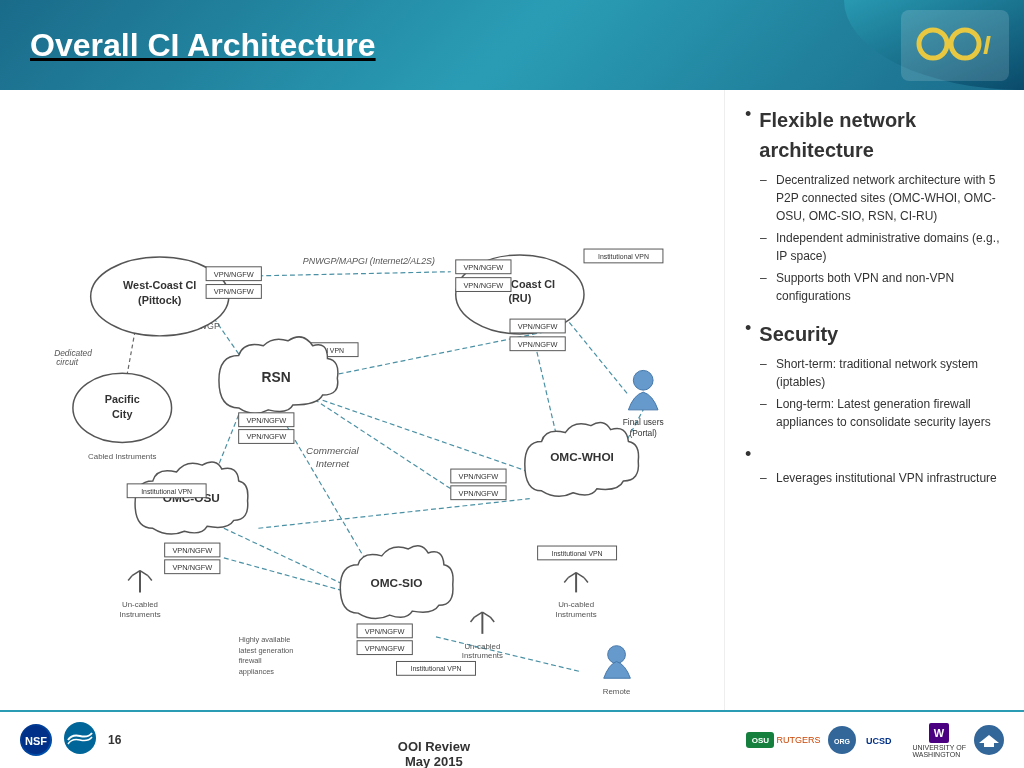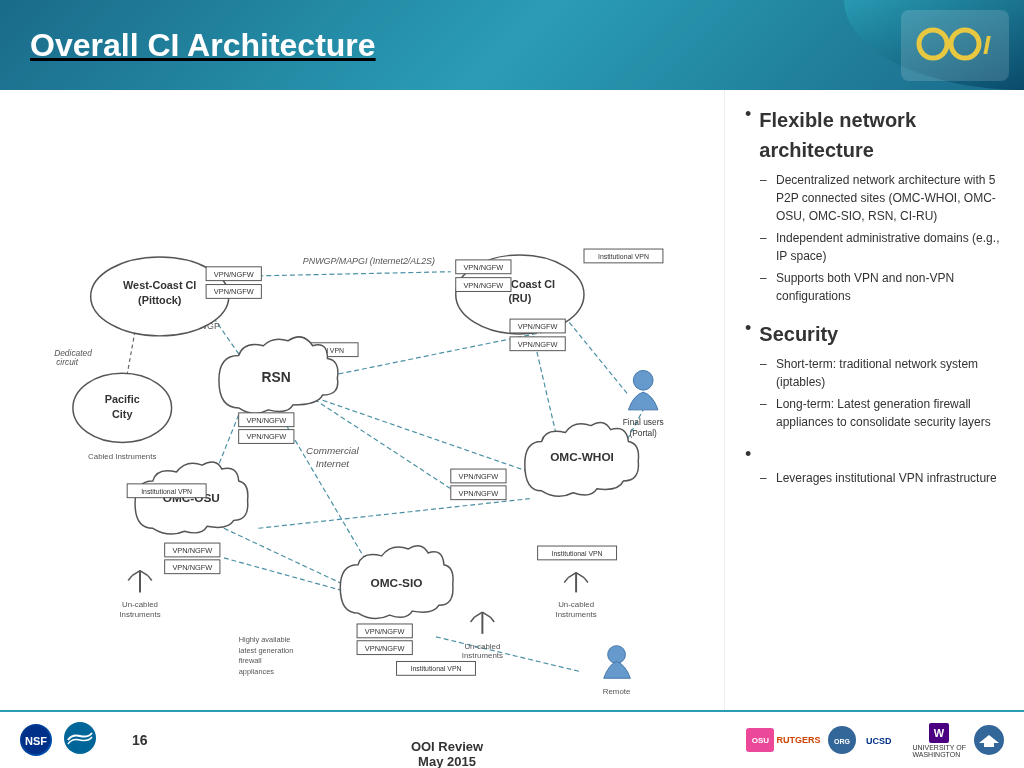"16" .page-num { font-size: 14px -> 12px; margin-left: 24px -> 0 }
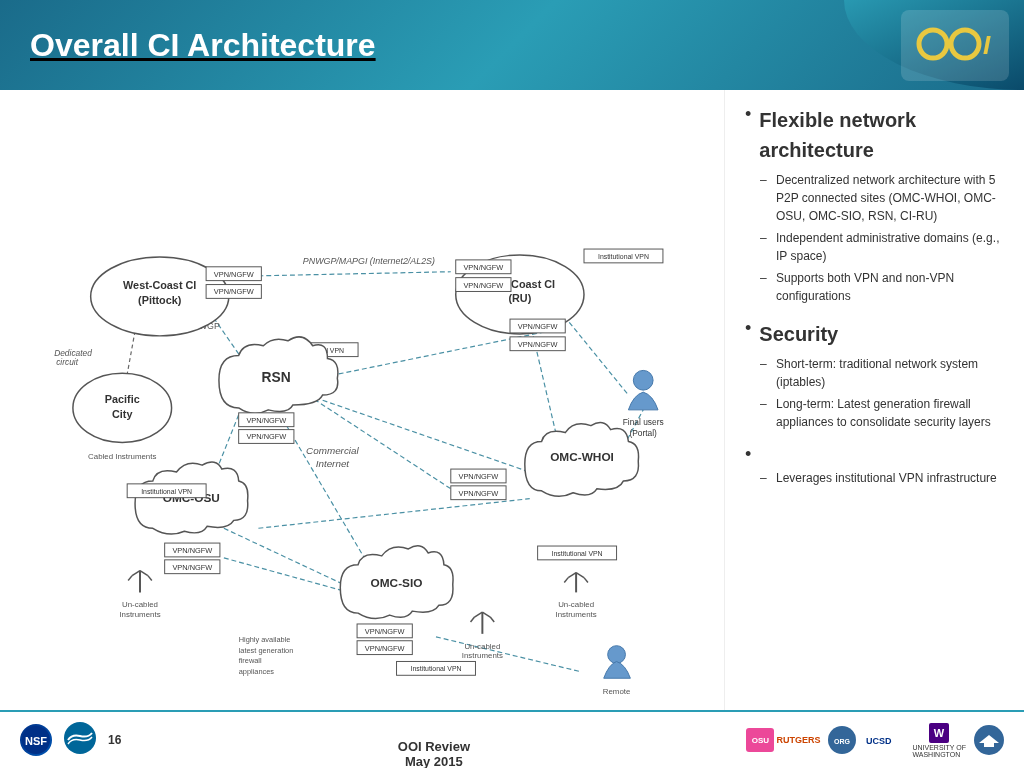"OSU" div { background: #ec4899 -> #15803d; height: 24px -> 16px }
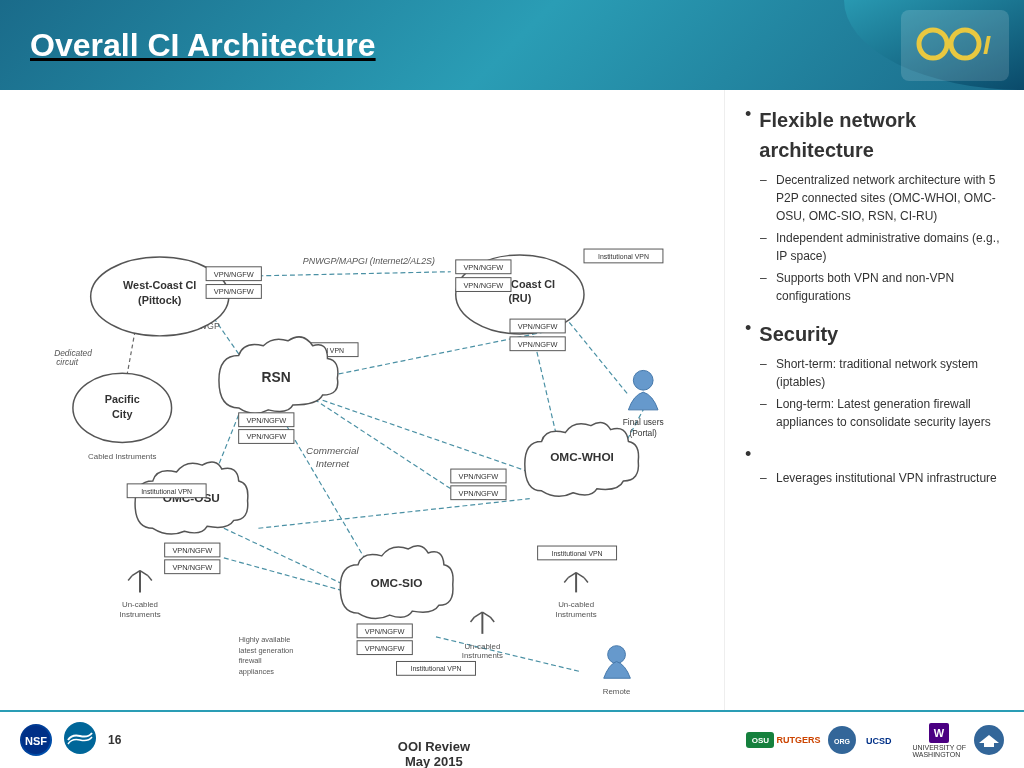"RUTGERS" span { font-weight: bold -> normal }
